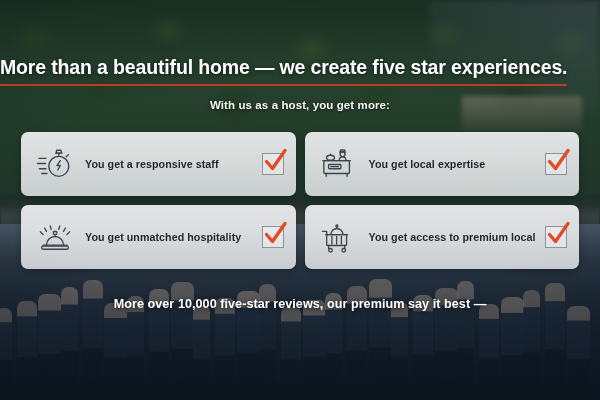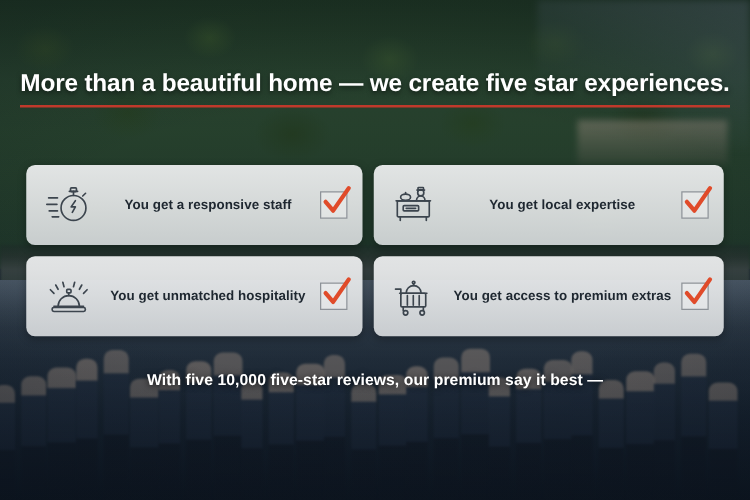"More than a beautiful home" .headline-wrap { text-align: center -> none }
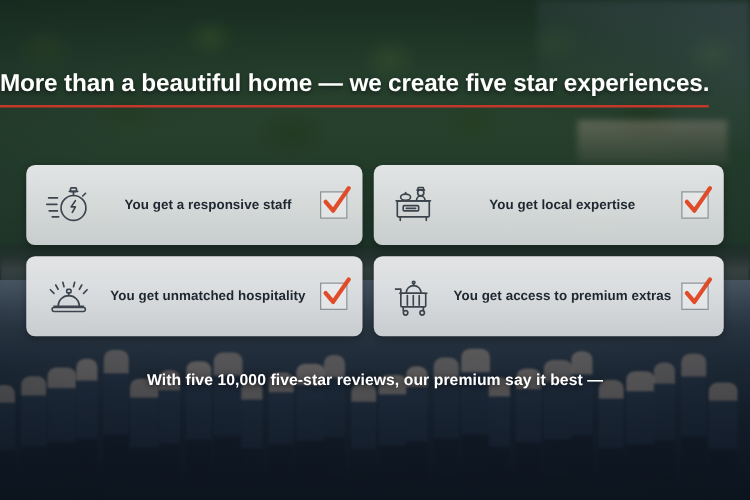"With us as a host," div.subhead { html: none -> <div>With us as a host, you get more:</div> }
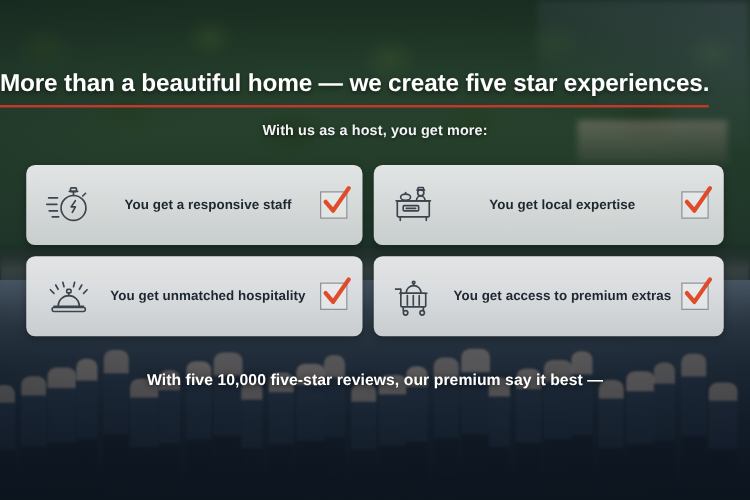"You get a responsive staff" .card { text-align: center -> none }
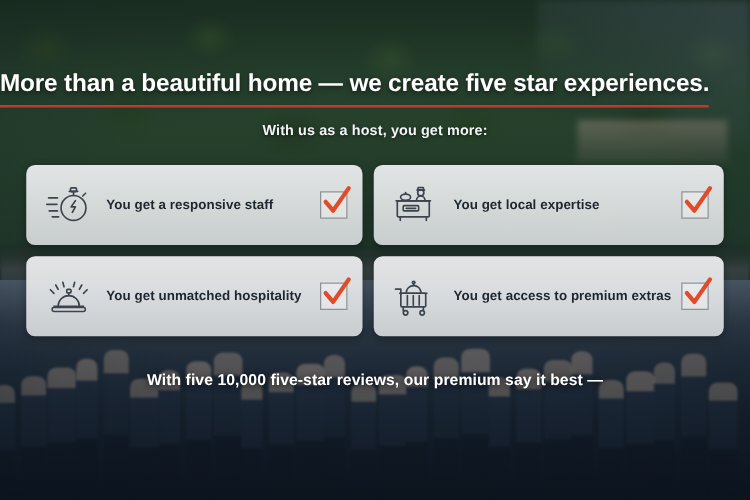"You get access to premium" div.card-label { text: extras -> local }
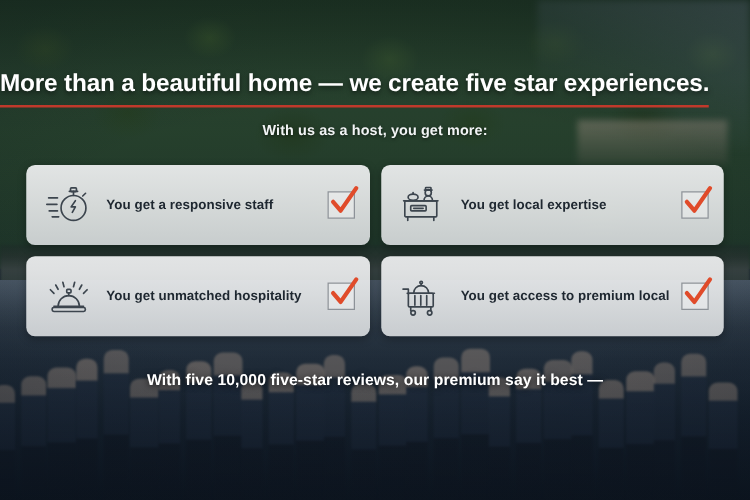"With five" span { text: With five -> More over }
